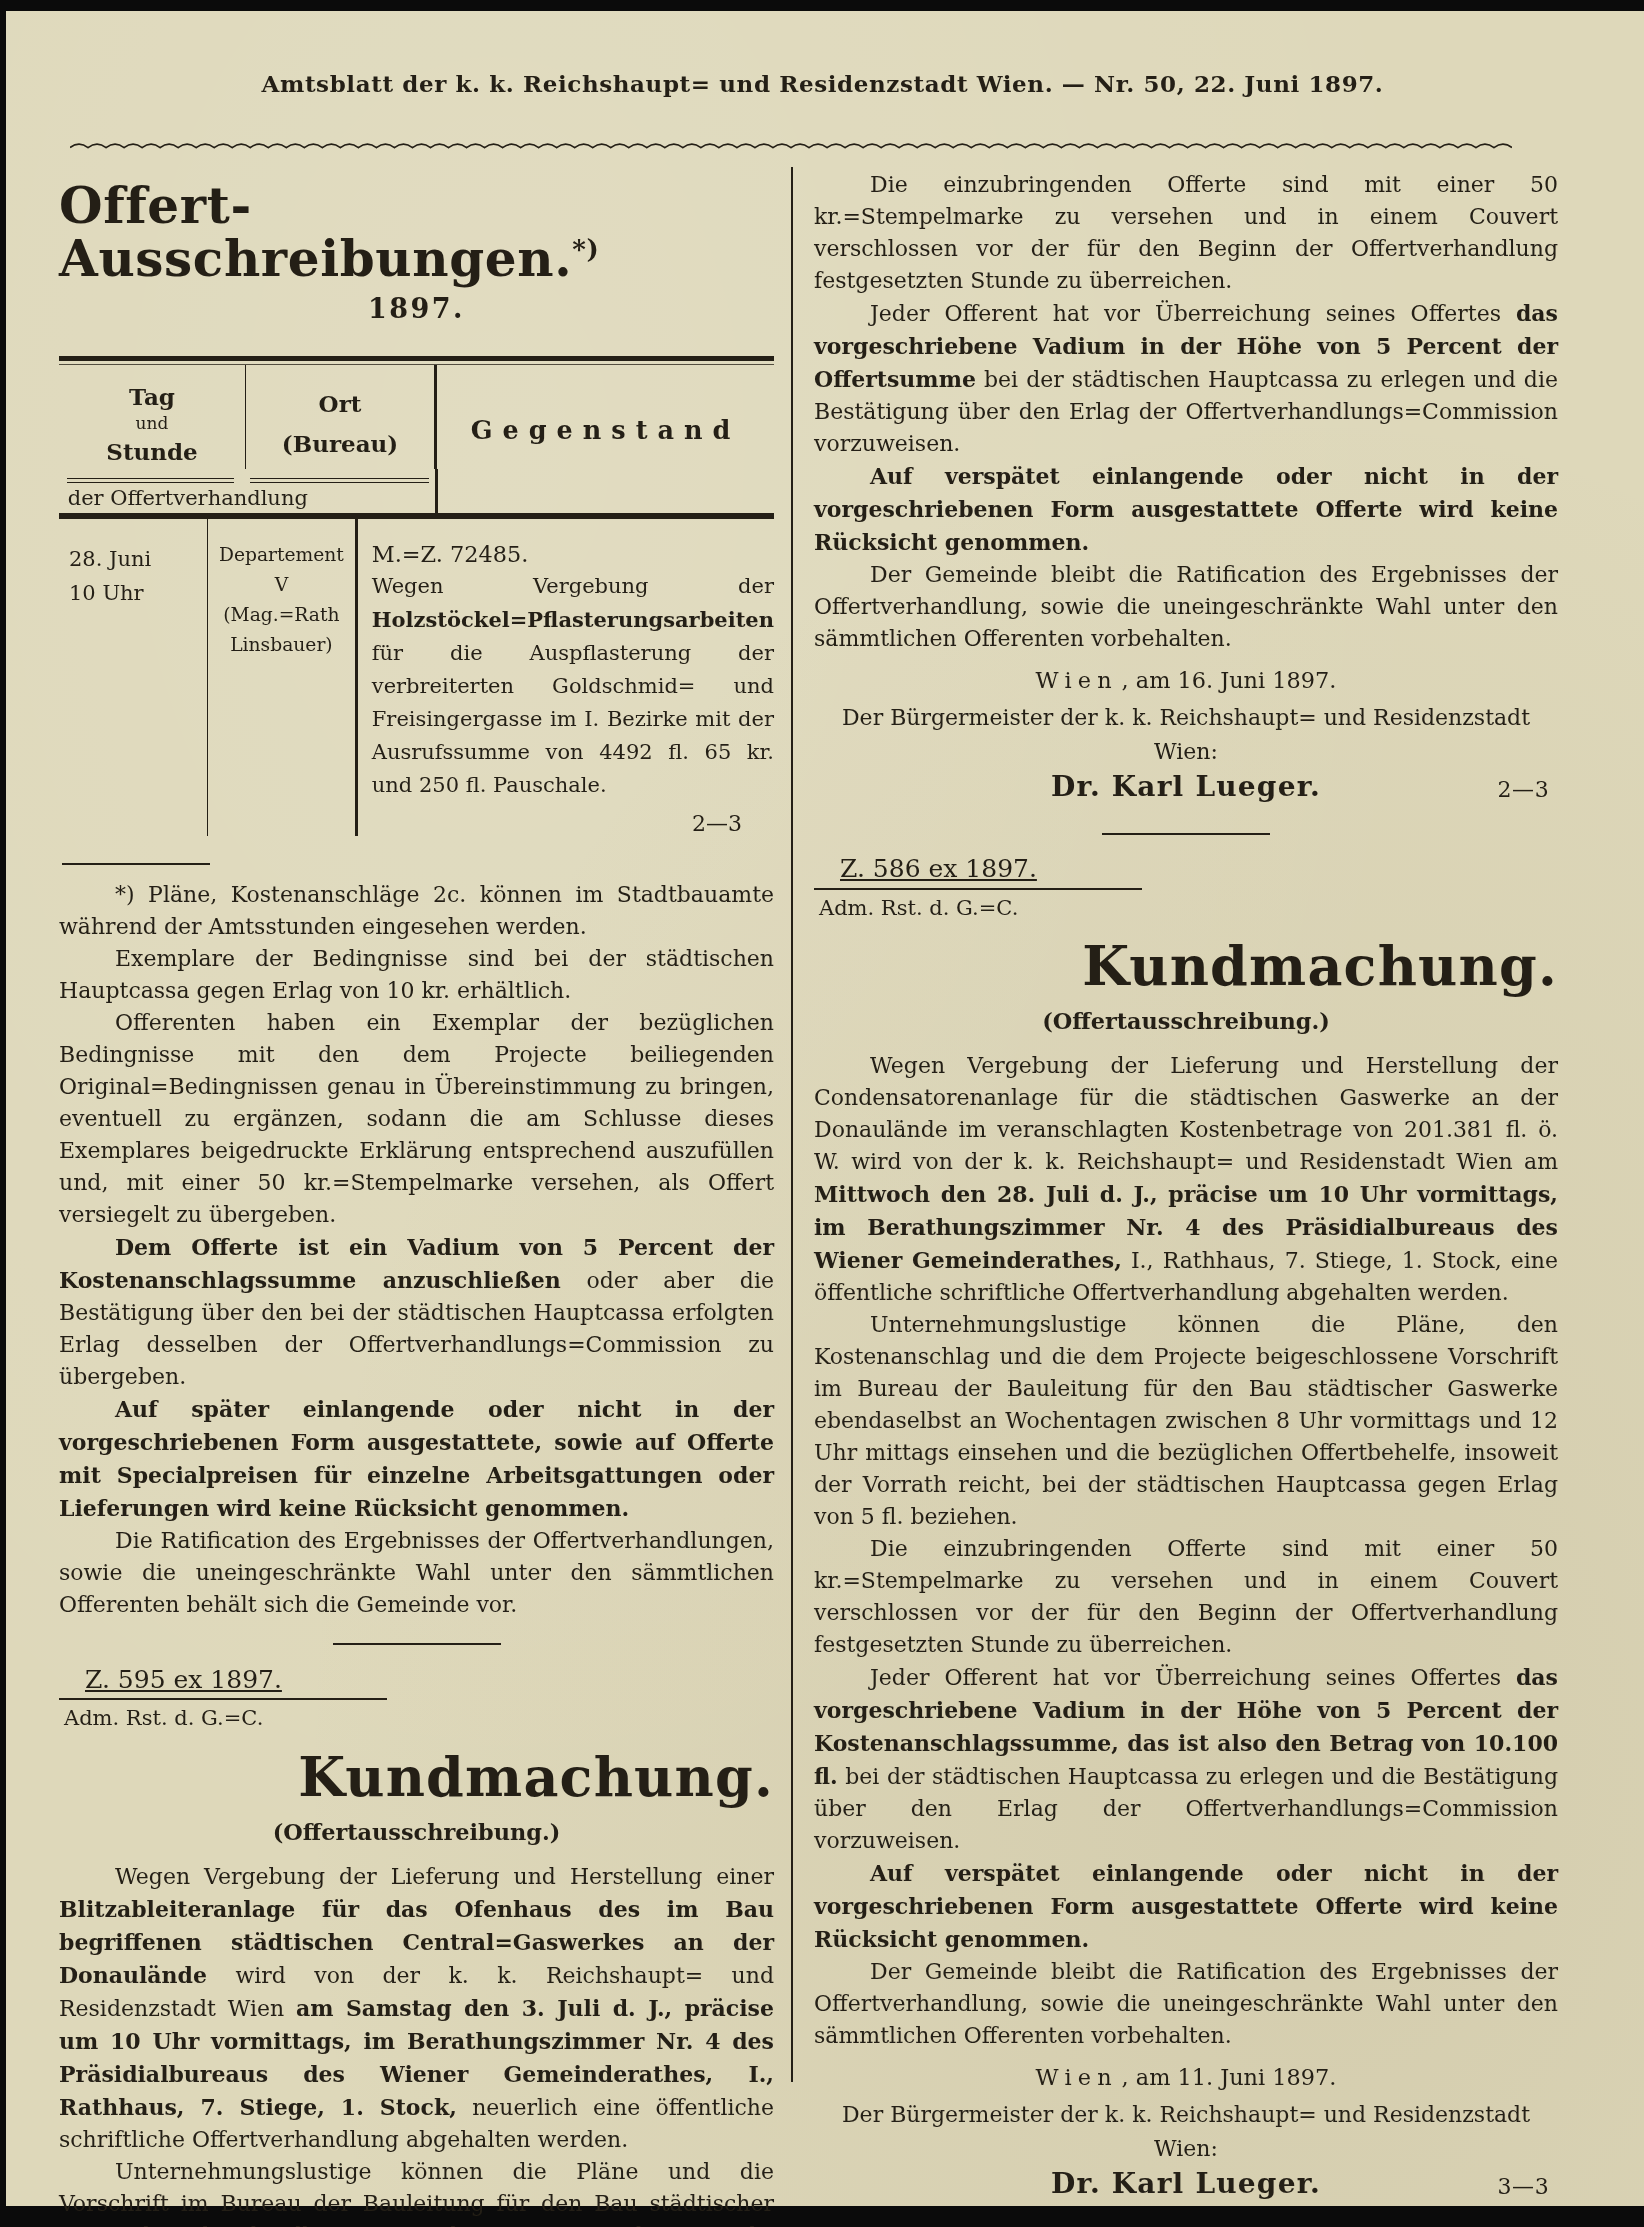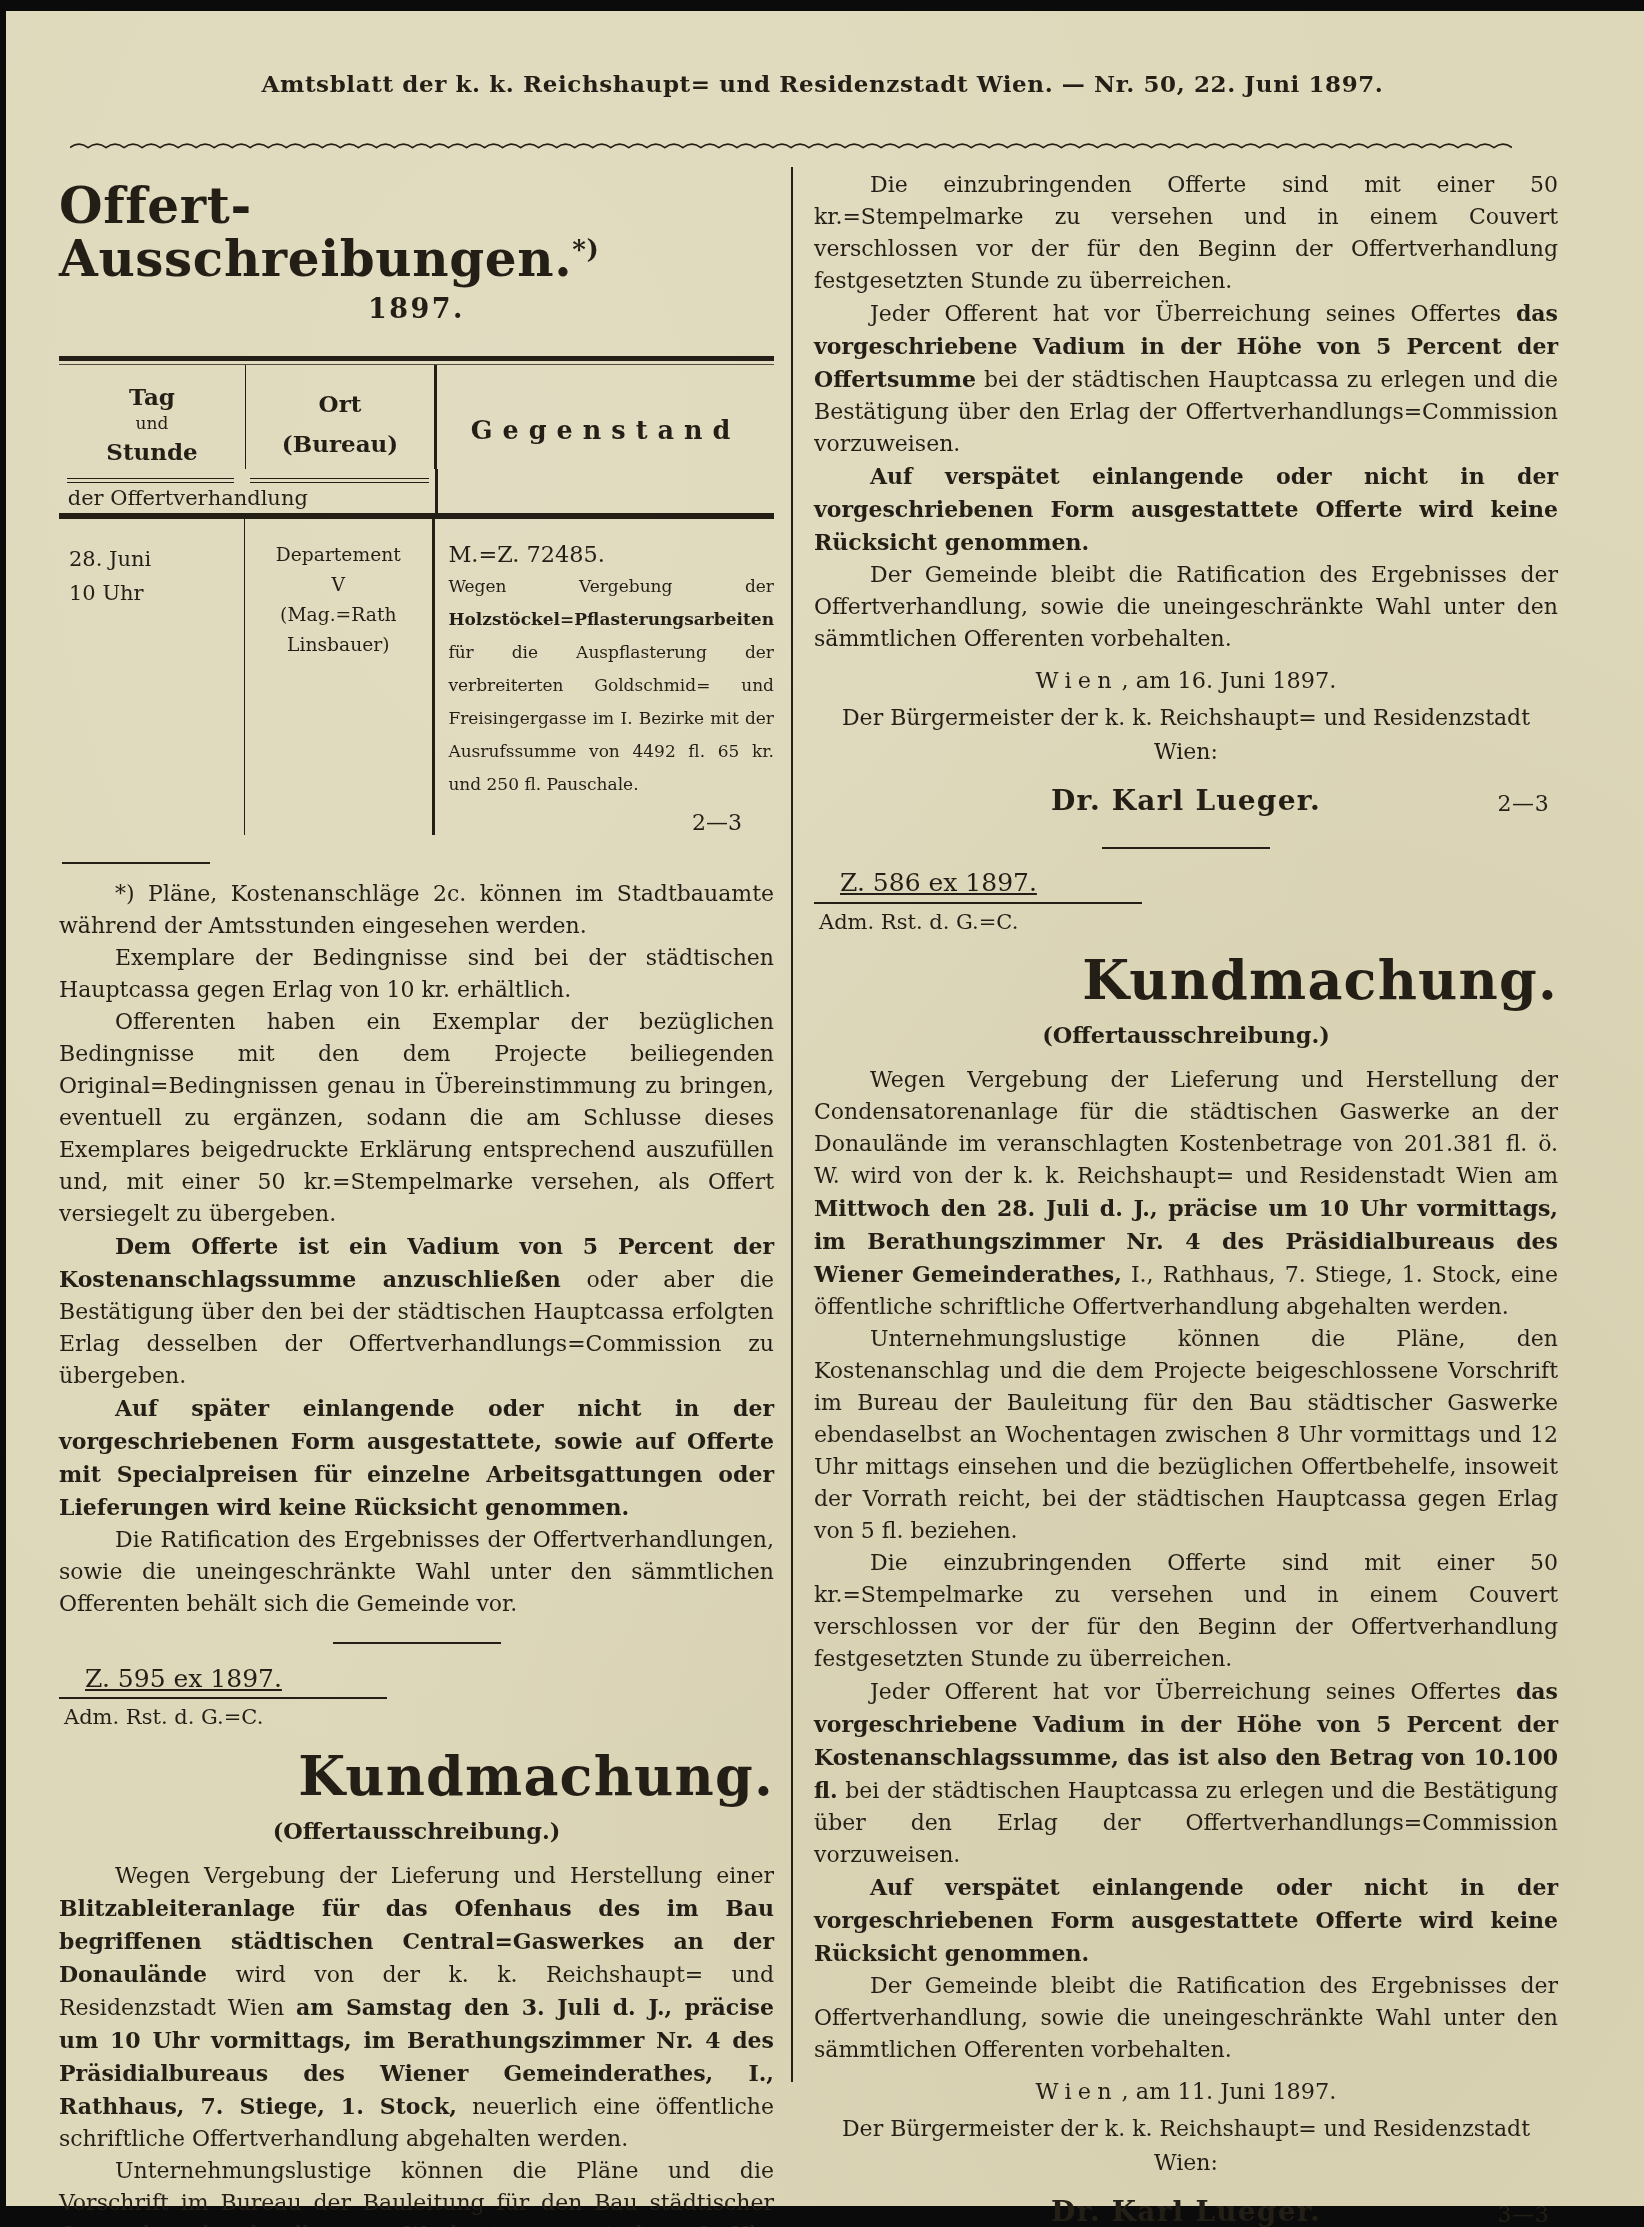"Wegen Vergebung der" .t-subject .para { font-size: 17px -> 21px }
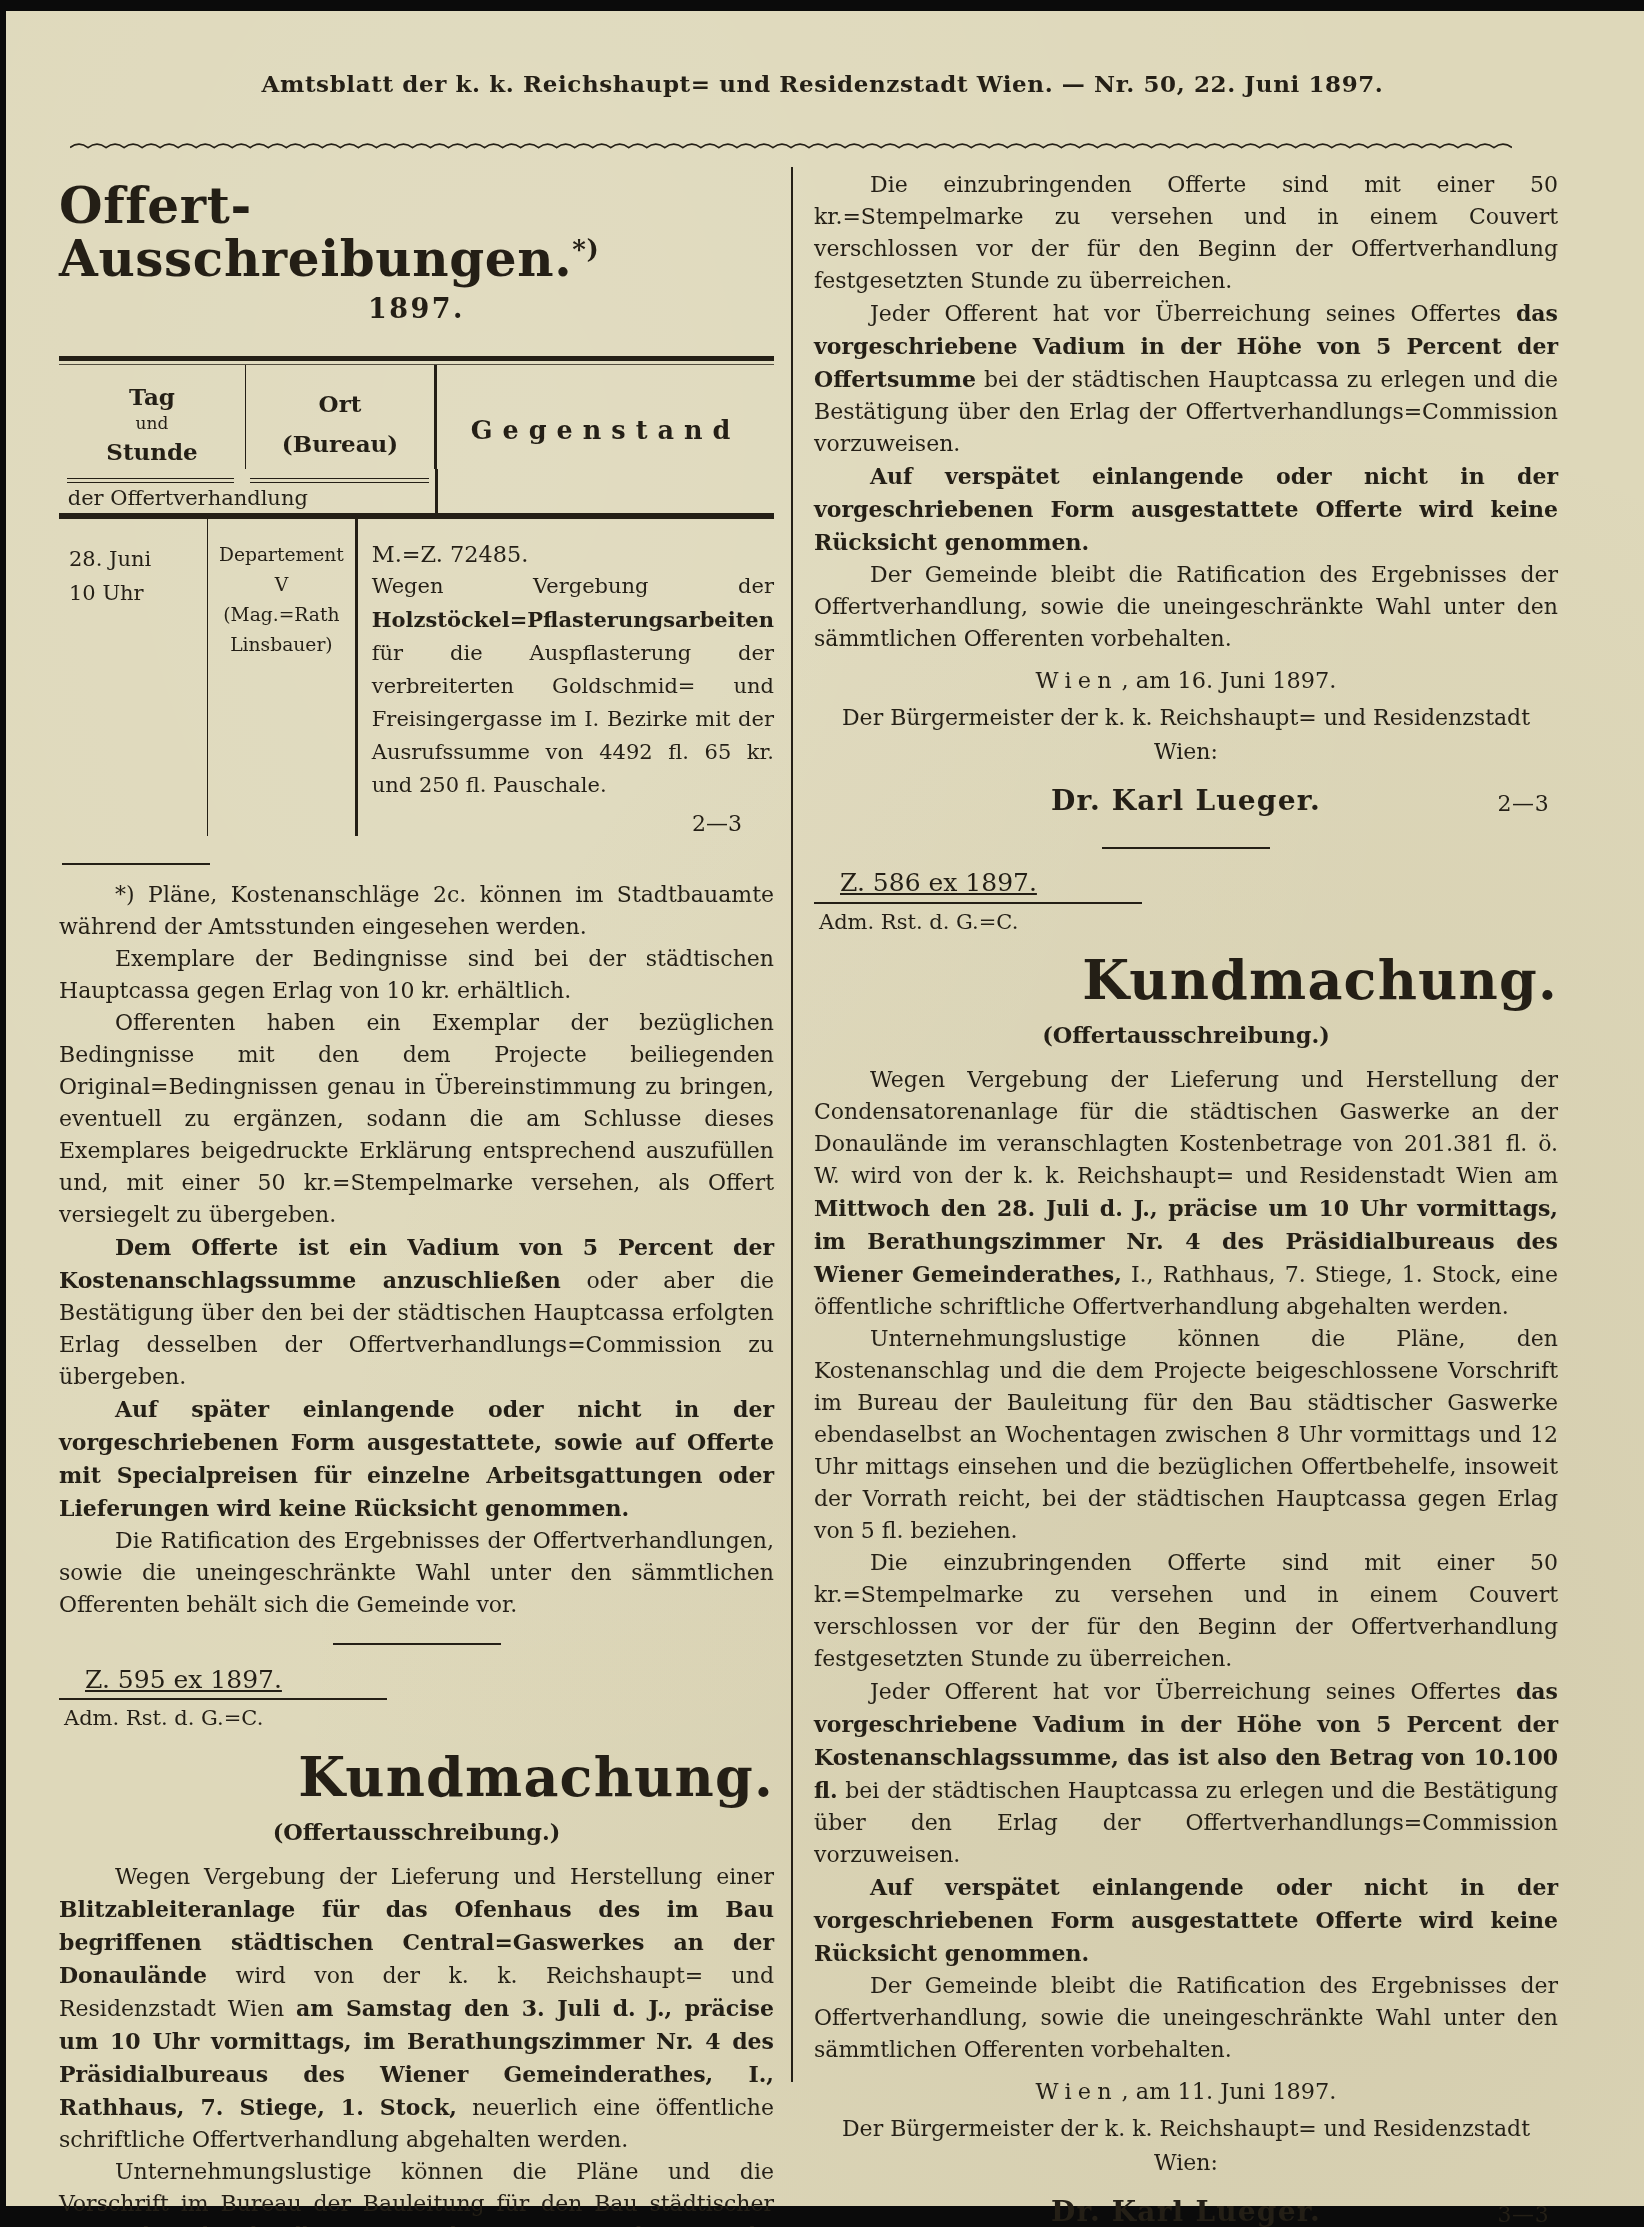"Dr. Karl Lueger." .sig-row { margin-top: 15px -> 1px }
